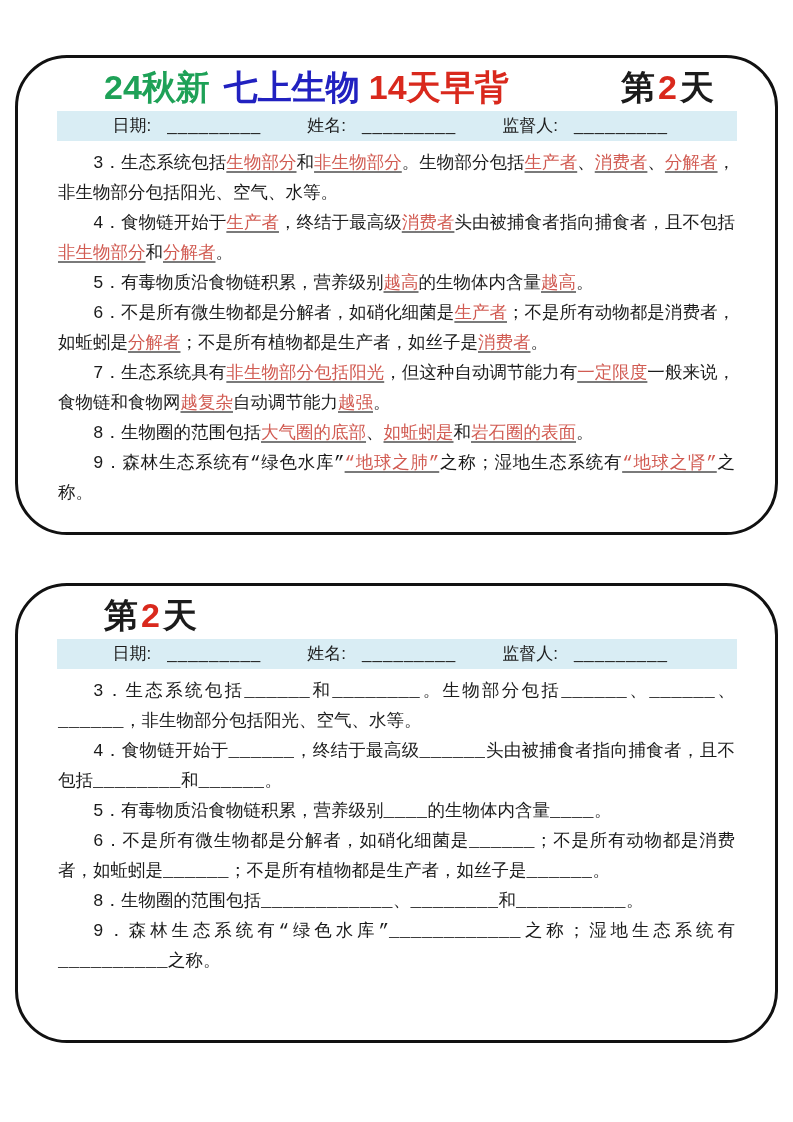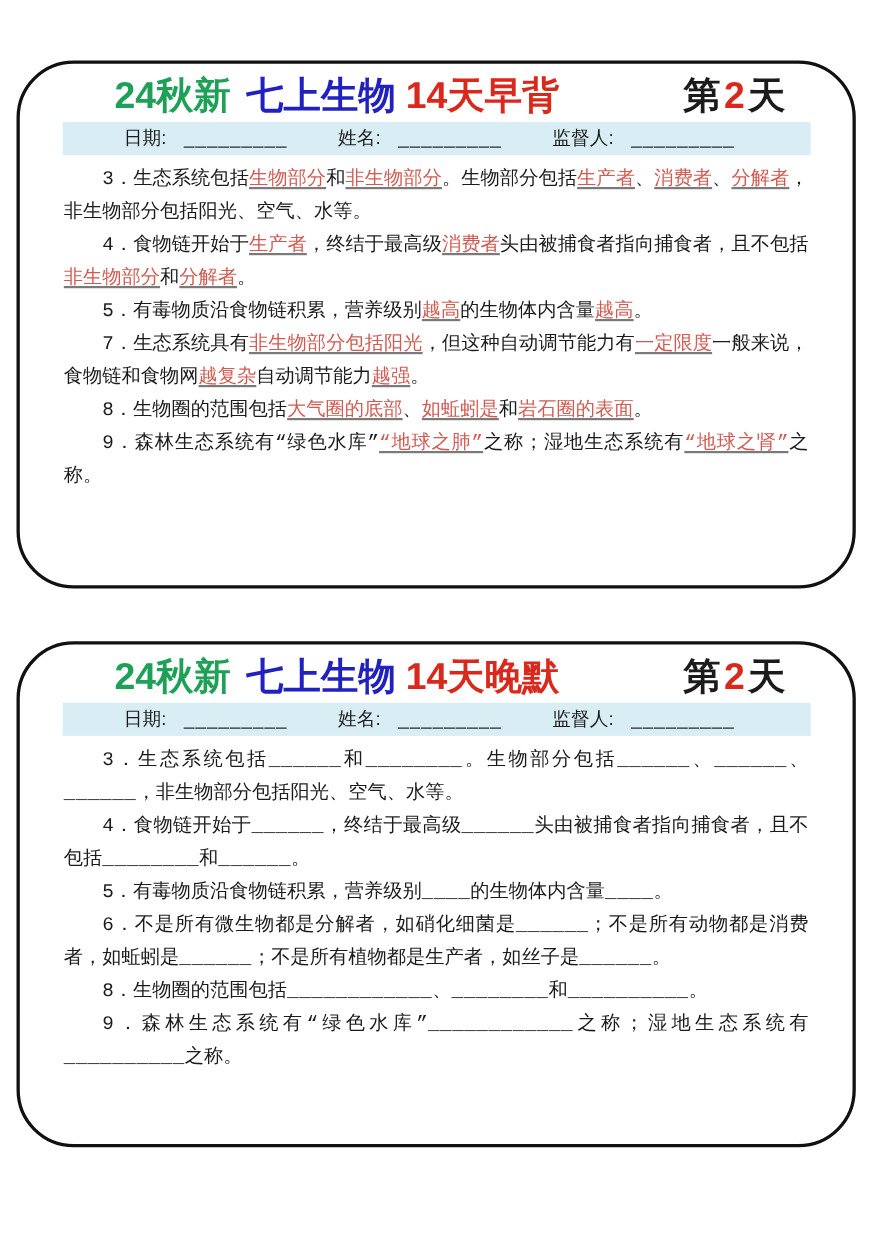"6．不是所有微生物都是分解者，如硝化细菌是生产者；不是所有动物都是消费者，如蚯蚓" p.item { html: none -> <p><span>6．不是所有微生物都是分解者，如硝化细菌是</span><span>生产者</span><span>；不是所有动物都是消费者，如蚯蚓是</span><span>分解者</span><span>；不是所有植物都是生产者，如丝子是</span><span>消费者</span><span>。</span></p> }
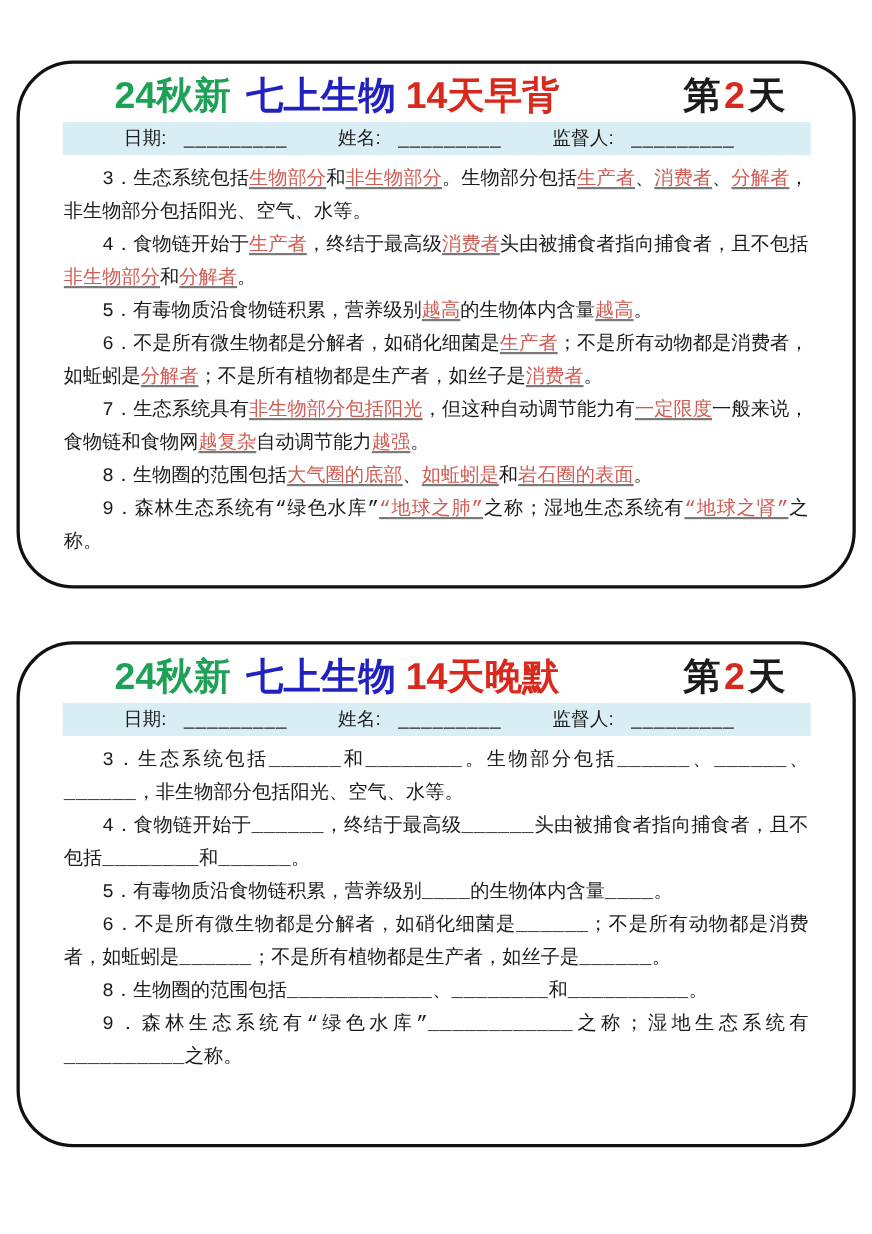"24秋新 七上生物 14天晚默" div.title-main { html: <div> <span>24秋新</span><span>七上生物</span><span>14天晚默</span> </div> -> none }
